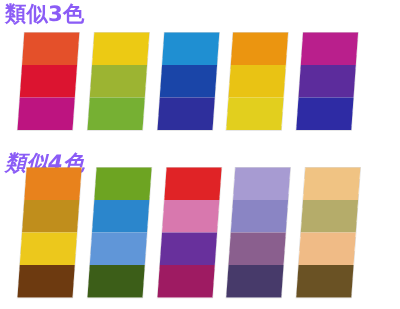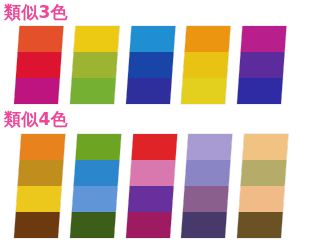"類似3色" .section-label { color: #ec4899 -> #8b5cf6 }
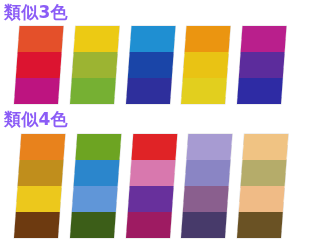"類似4色" .section-label.s2 { font-style: none -> italic; top: 110px -> 122px }
